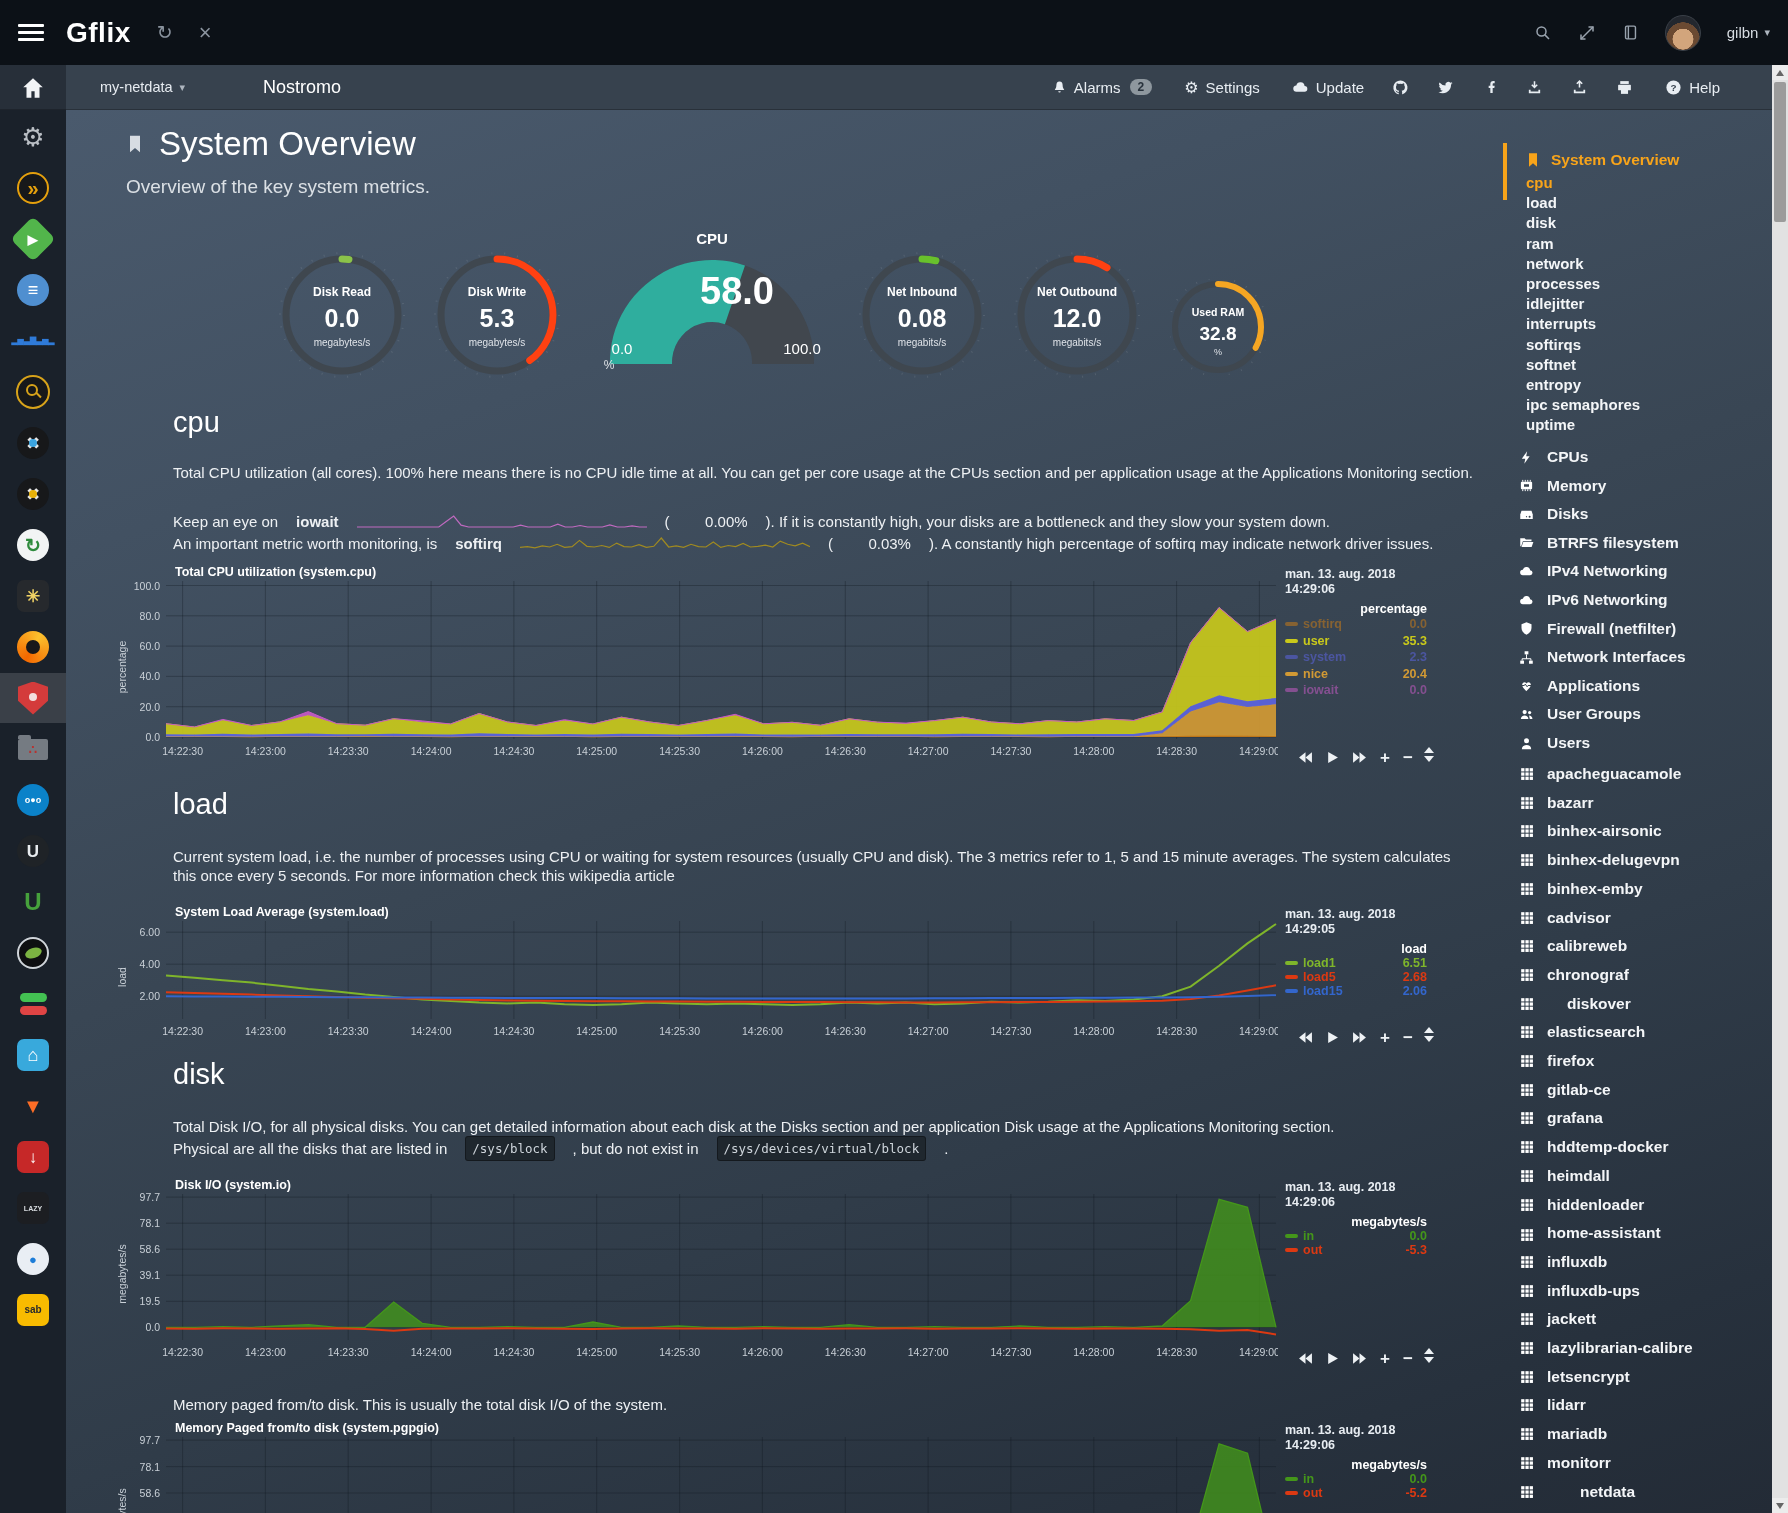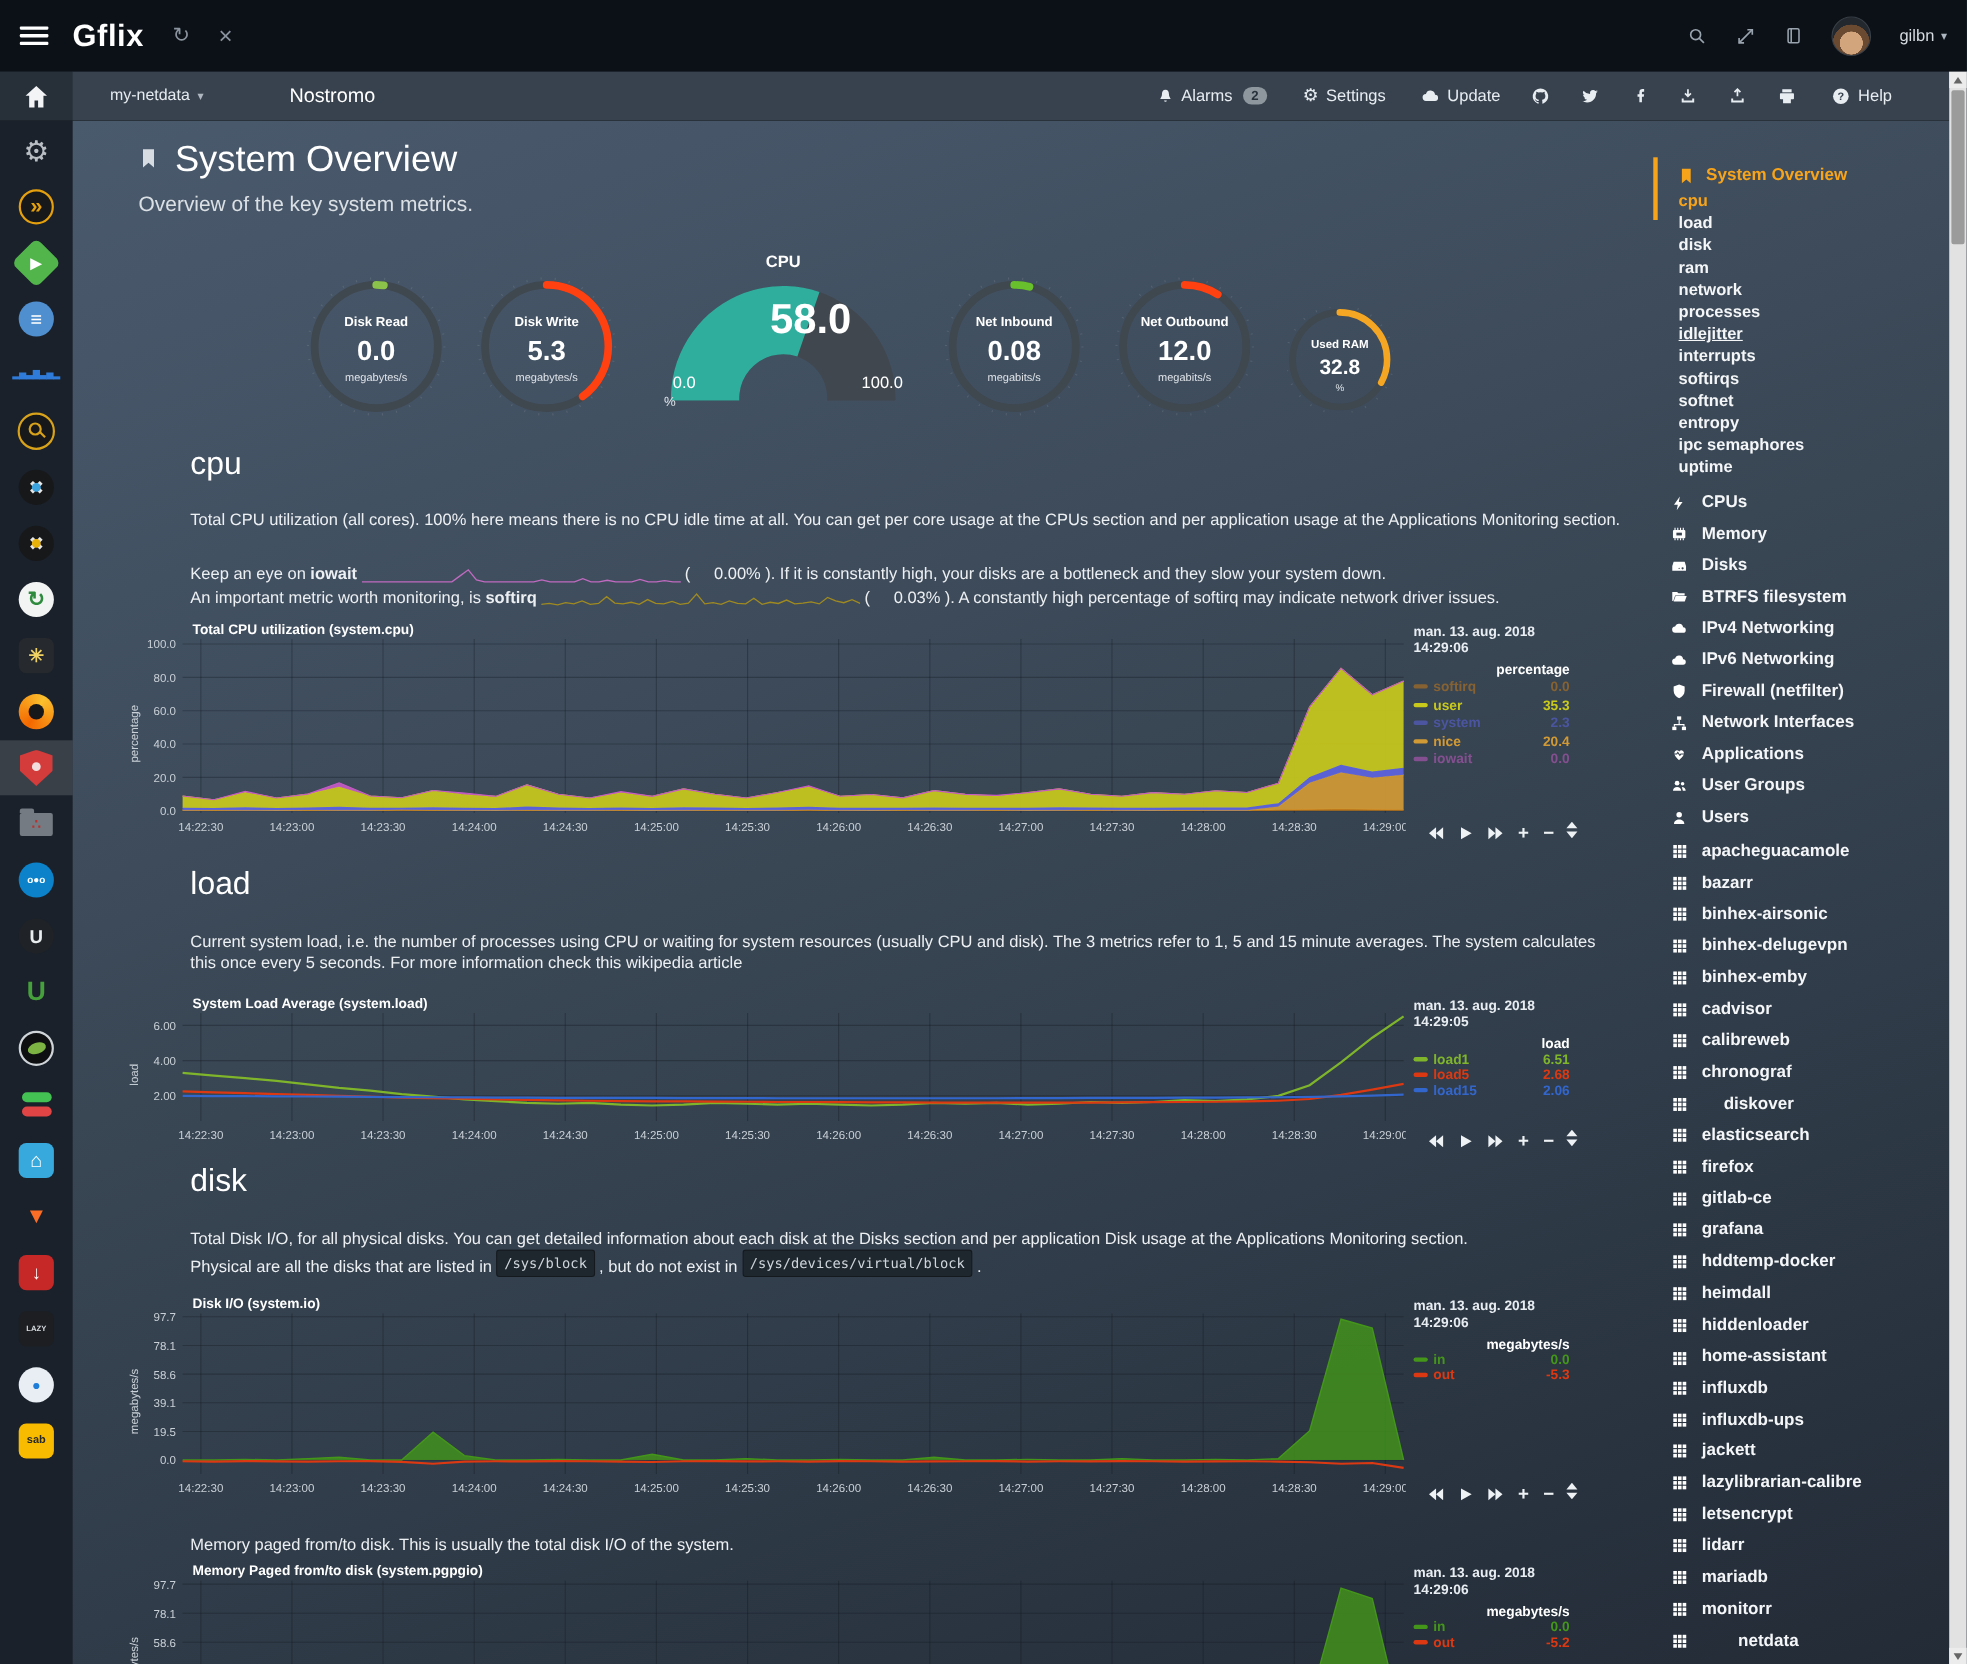"idlejitter" div.rm-sub { text-decoration: underline -> none }
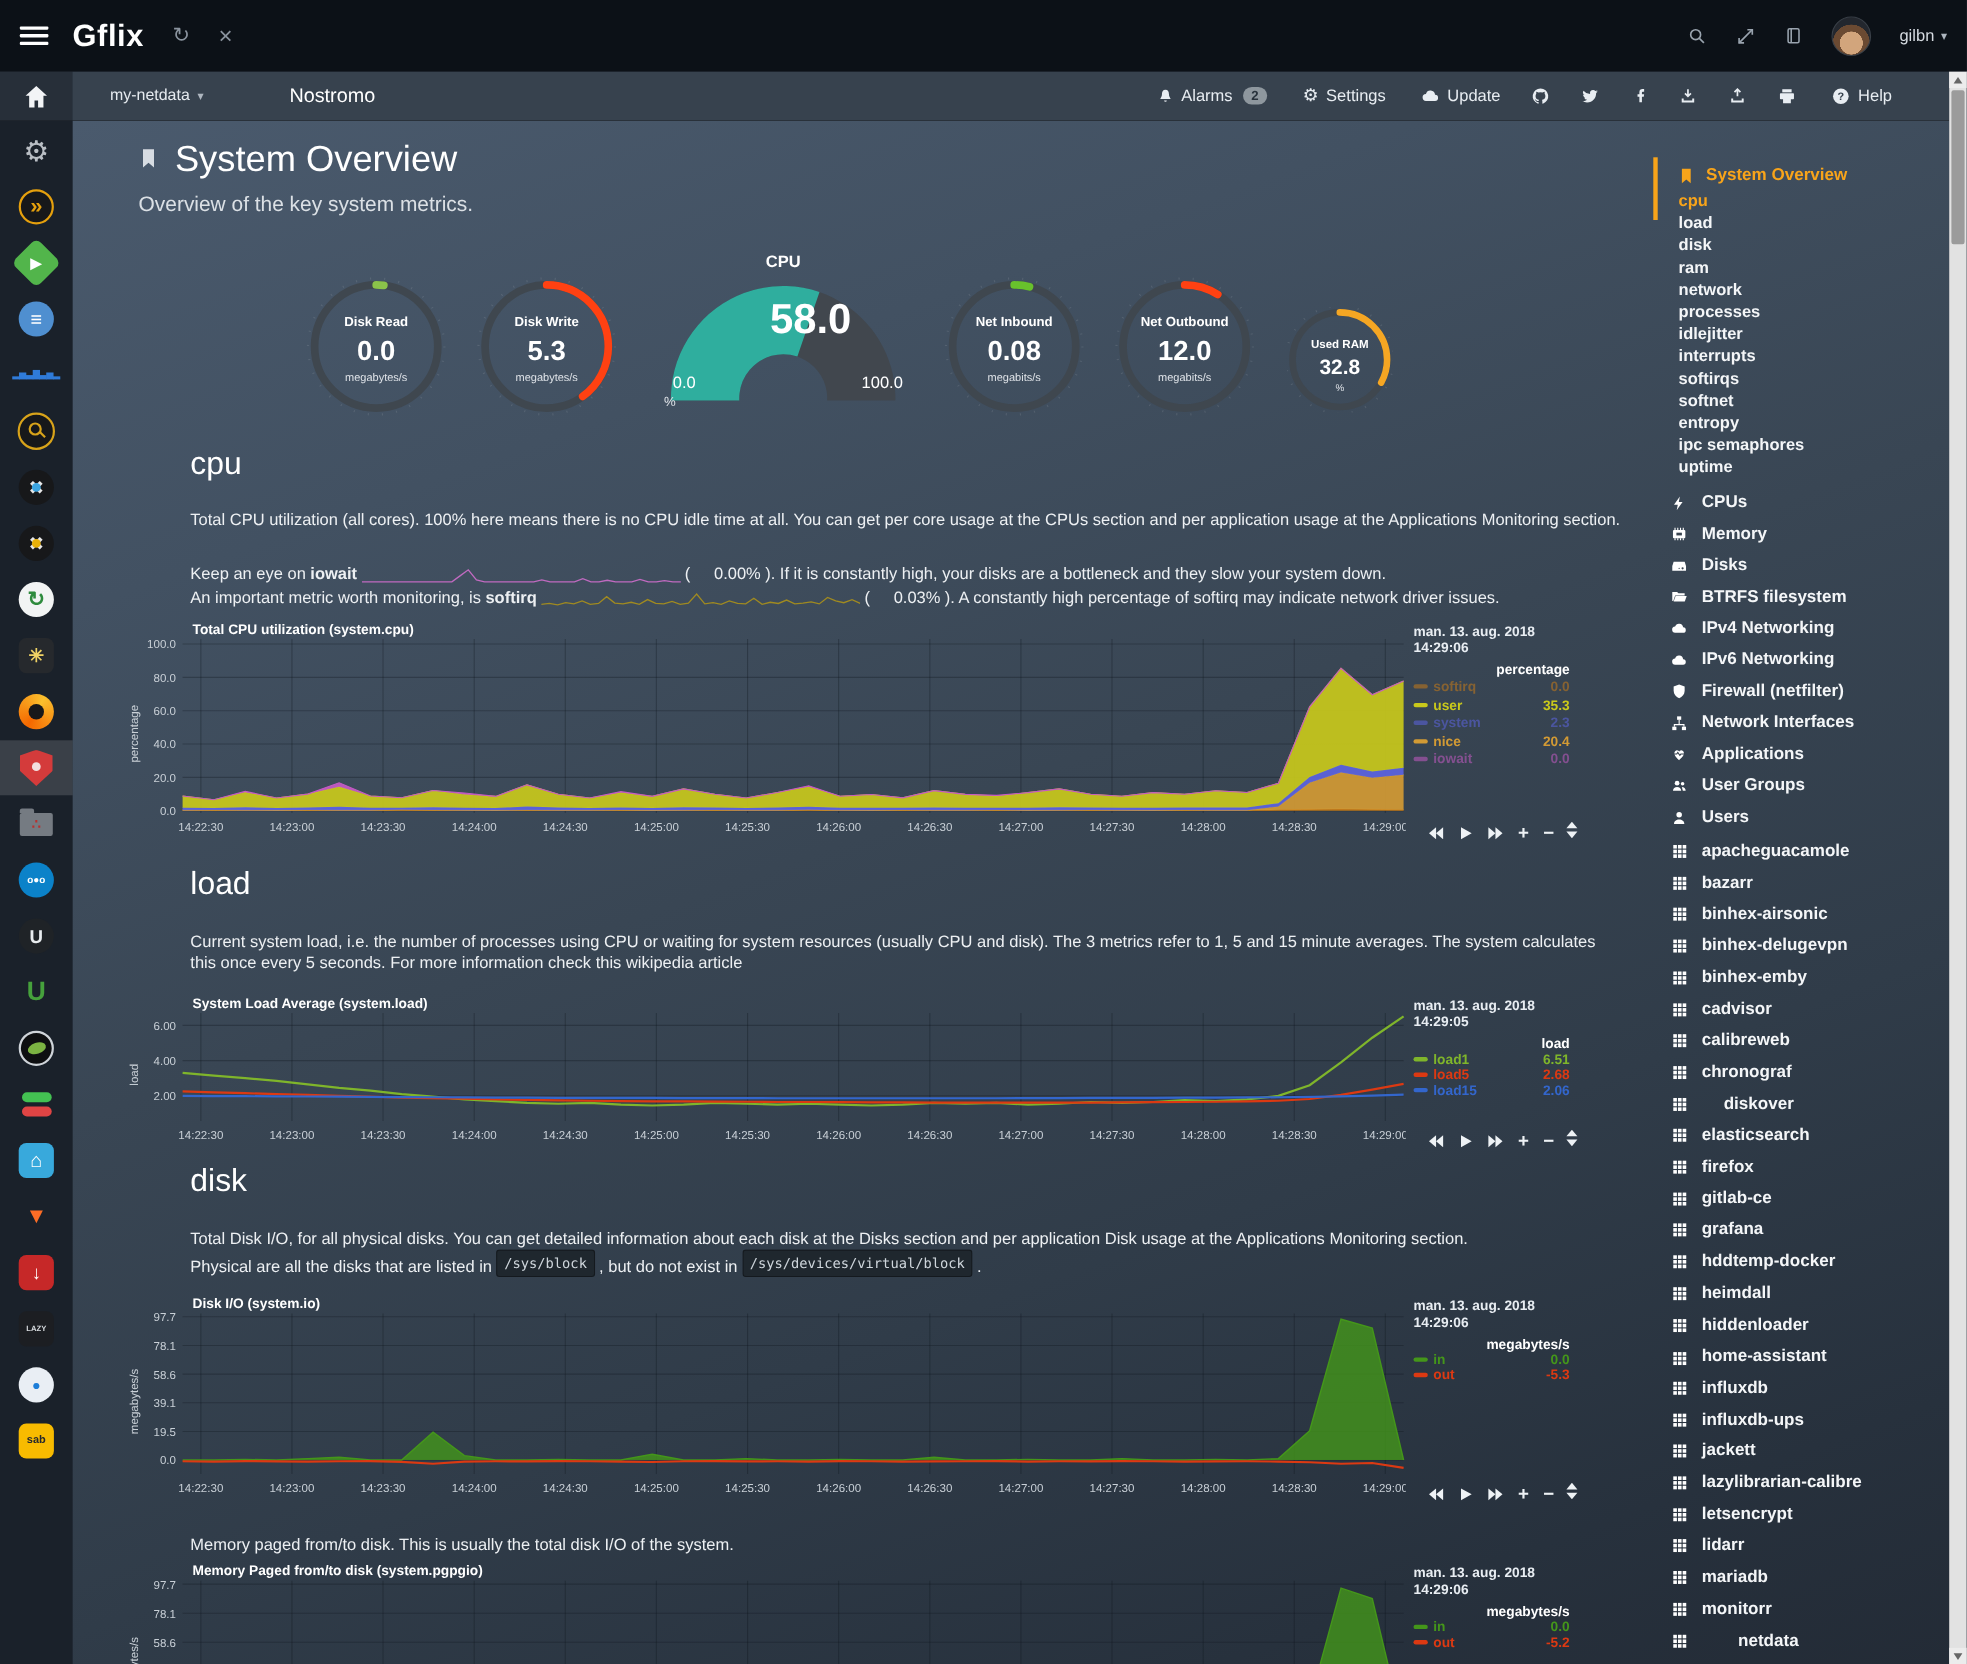"Keep an eye on" .inline-row { align-items: flex-end -> center; gap: 4px -> 18px }
